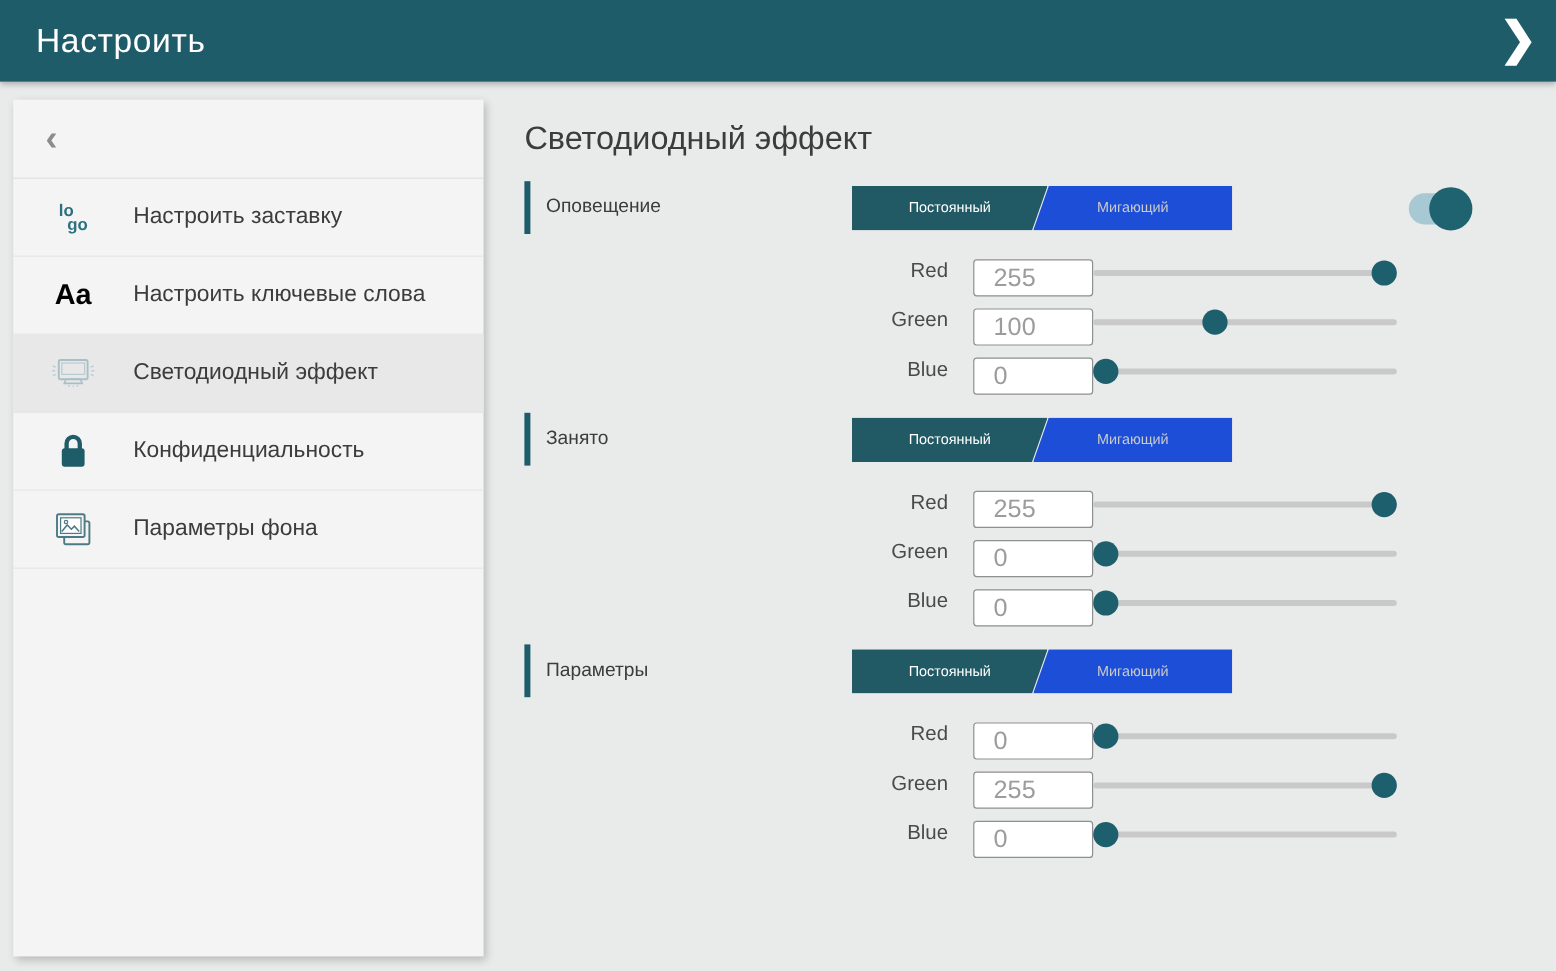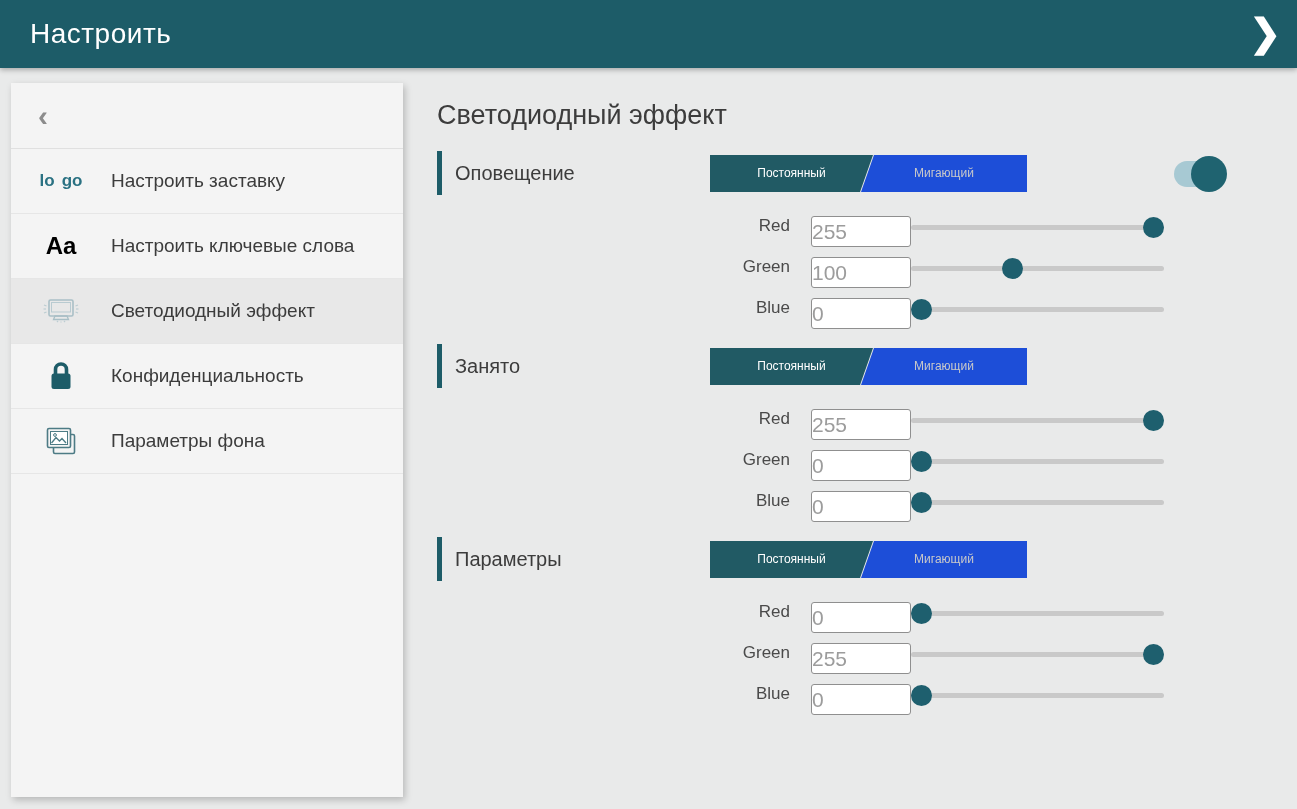"lo" .icon-logo { flex-direction: row -> column; font-size: 17px -> 14px }
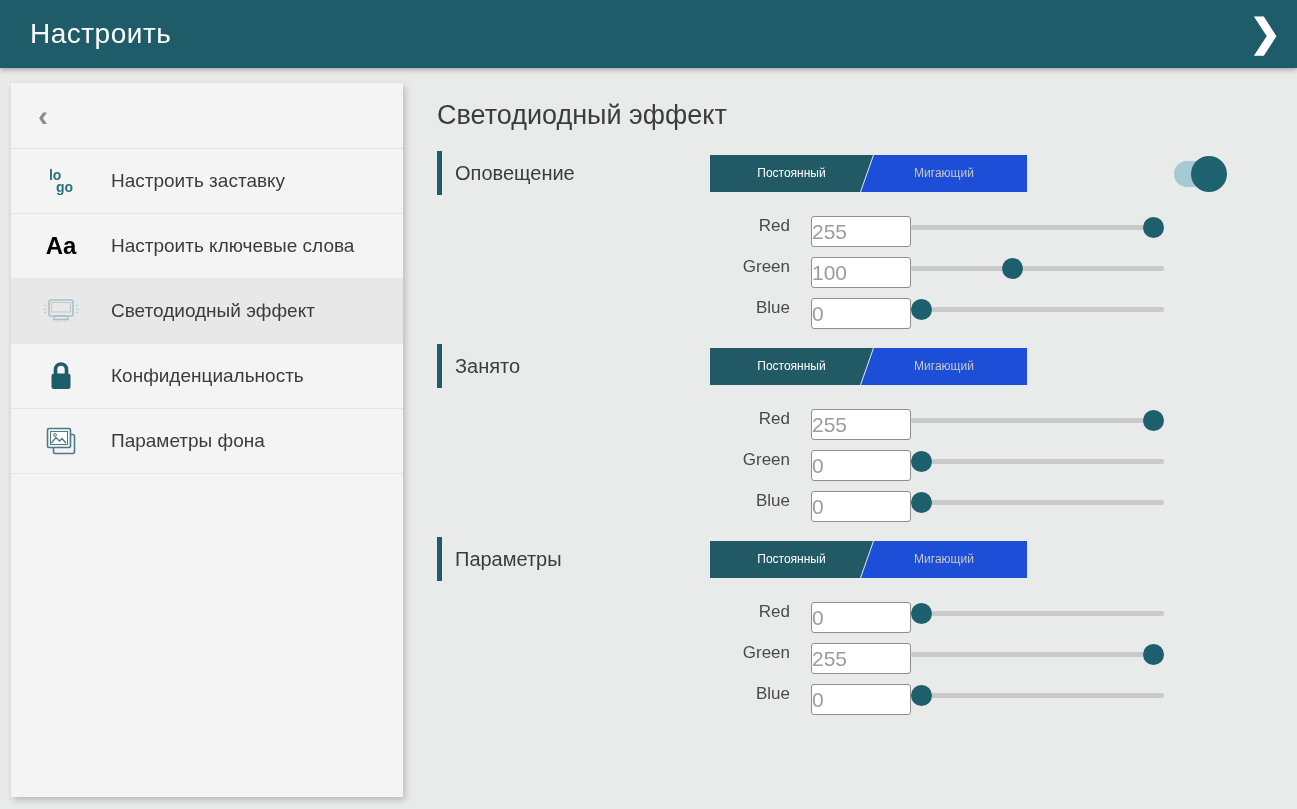"Оповещение" .section-label { font-size: 20px -> 16px }
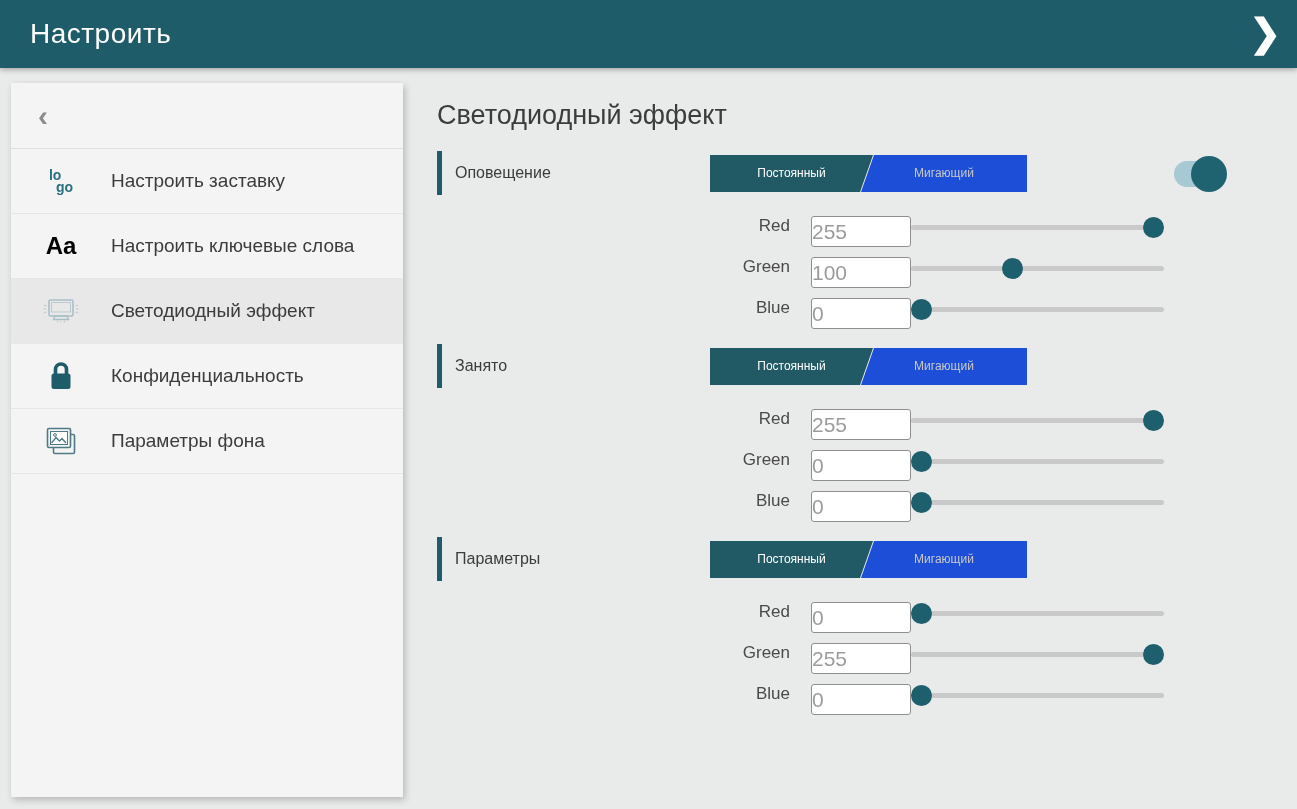"255" .rgb-input { padding: 2px 0 -> 2px 16px }
